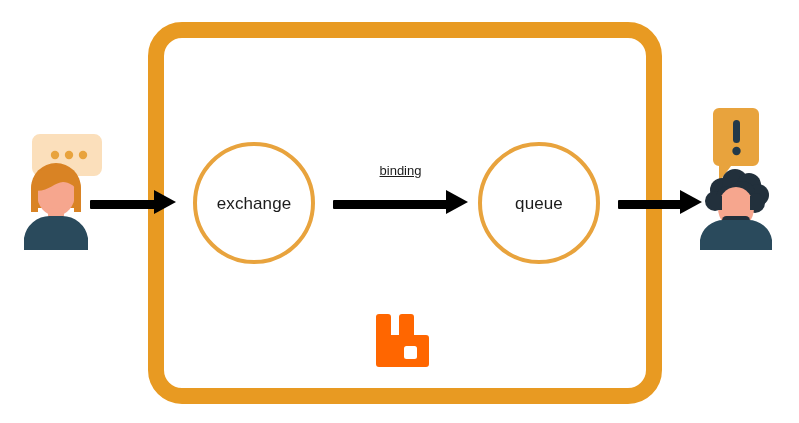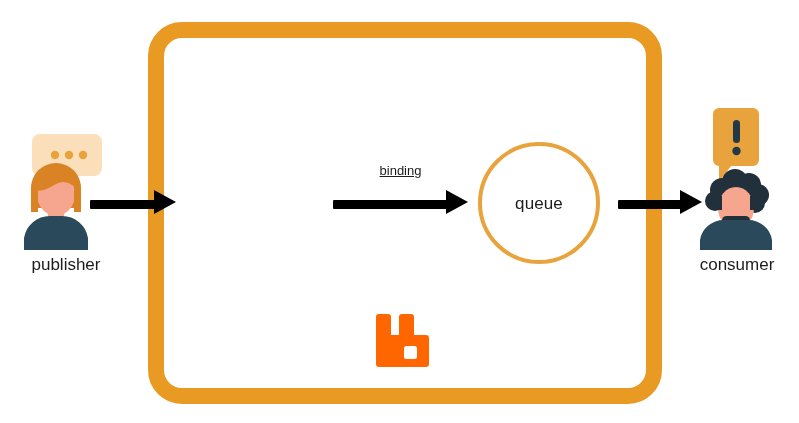"exchange" div.node-circle { html: none -> <div> <span>exchange</span> </div> }
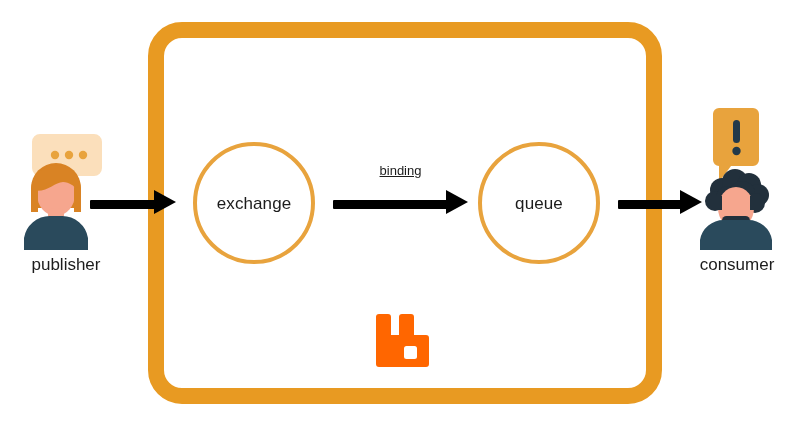"publisher" div.actor-label { html: <div>publisher</div> -> none }
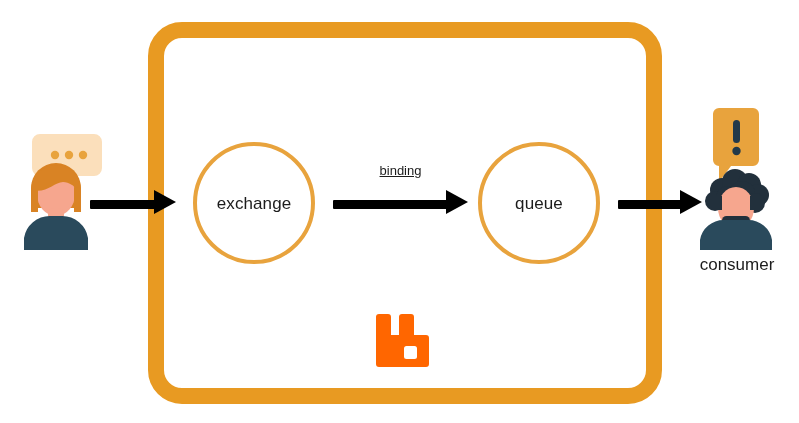"consumer" div.actor-label { html: <div>consumer</div> -> none }
